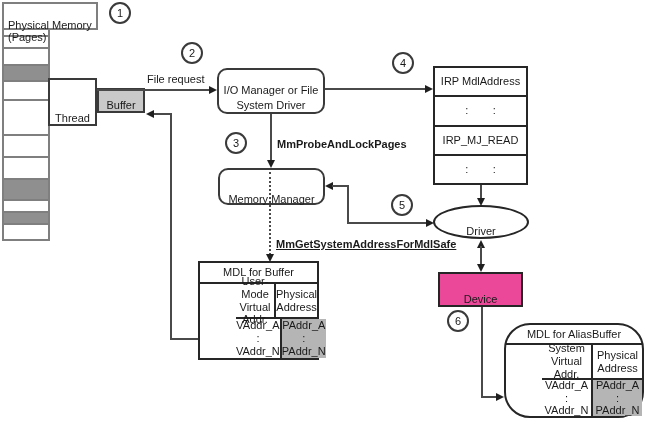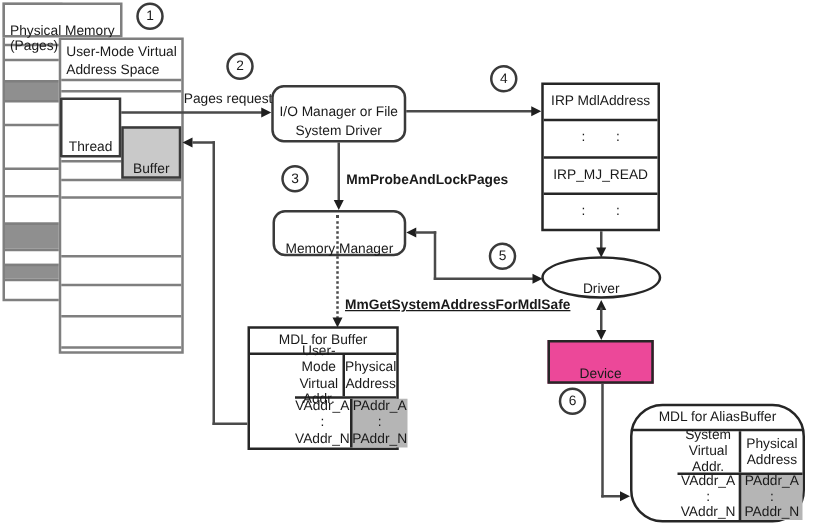"User-Mode Virtual" div.abs { html: <div> <div>User-Mode Virtual Address Space</div> <div></div> <div></div> <div></div> <div></div> <div></div> <div></div> <div></div> <div></div> <div></div> </div> -> none }
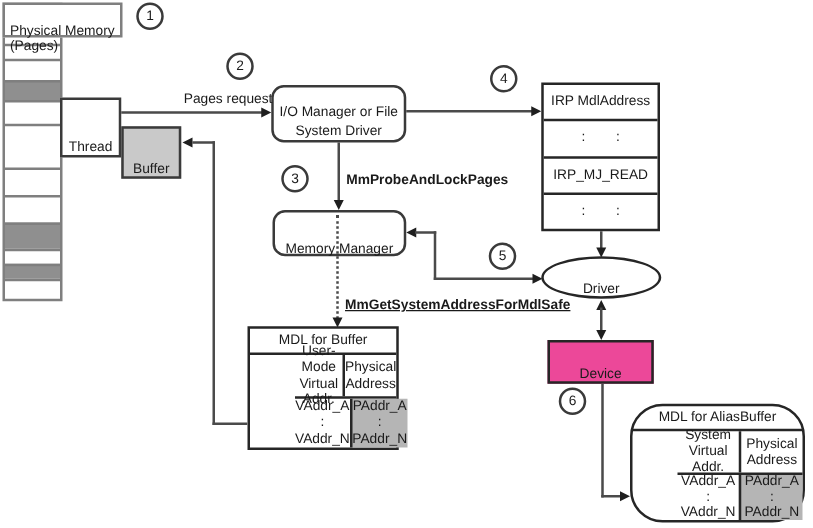"Pages request" div.abs { text: Pages -> File }
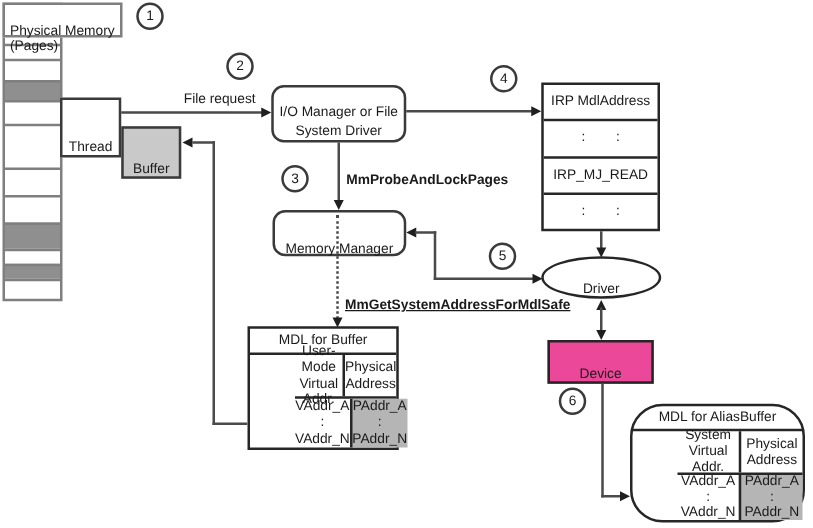"Buffer" div.abs { height: 42px -> 25px; top: 101px -> 88px }
